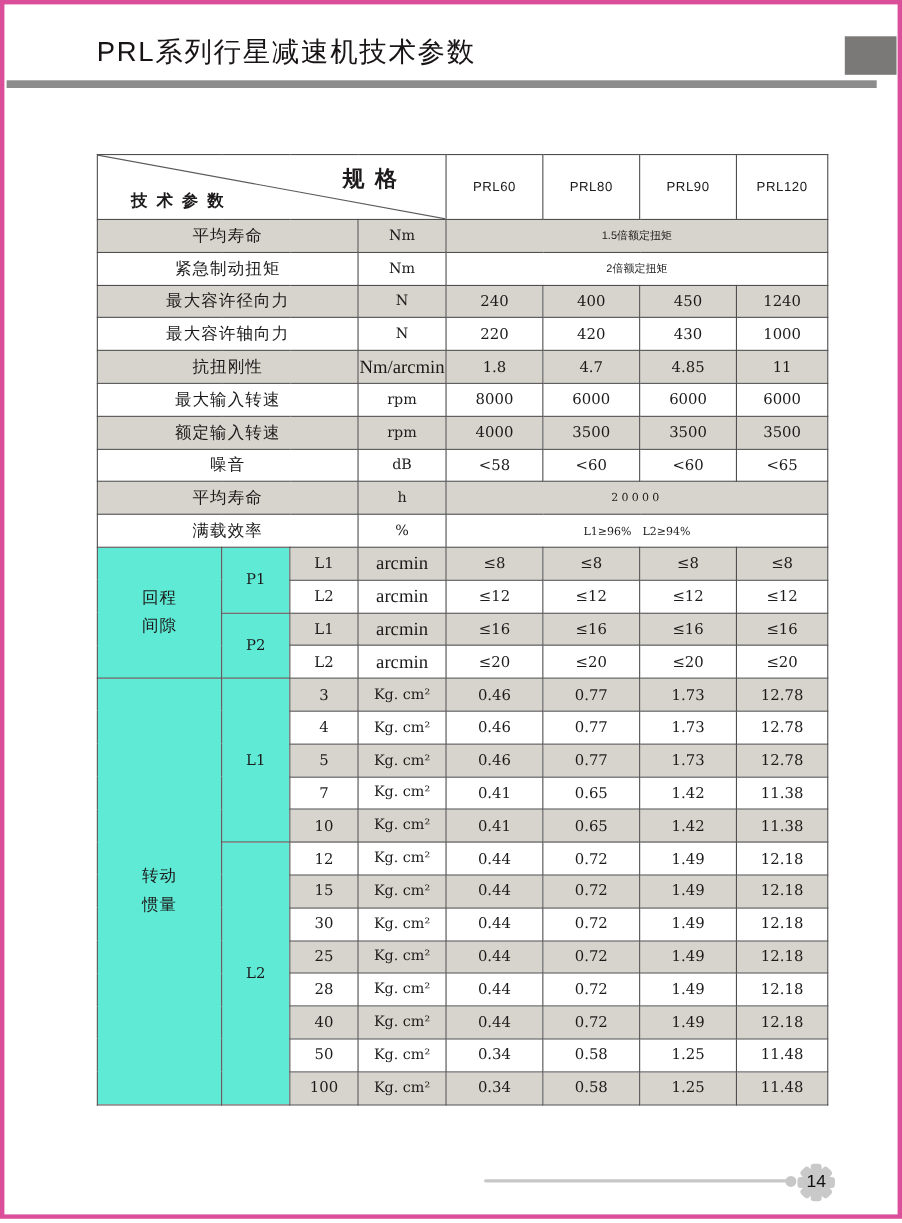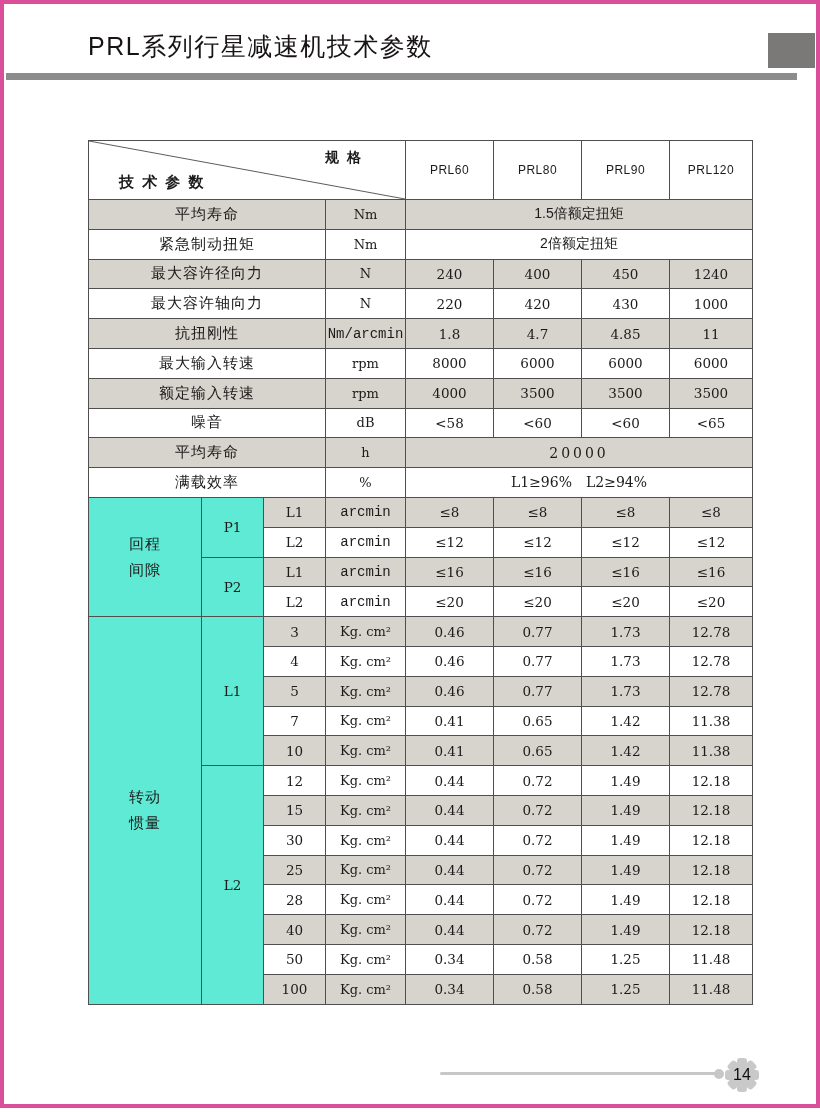"规 格" td.corner .spec-lbl { font-size: 14px -> 20px }
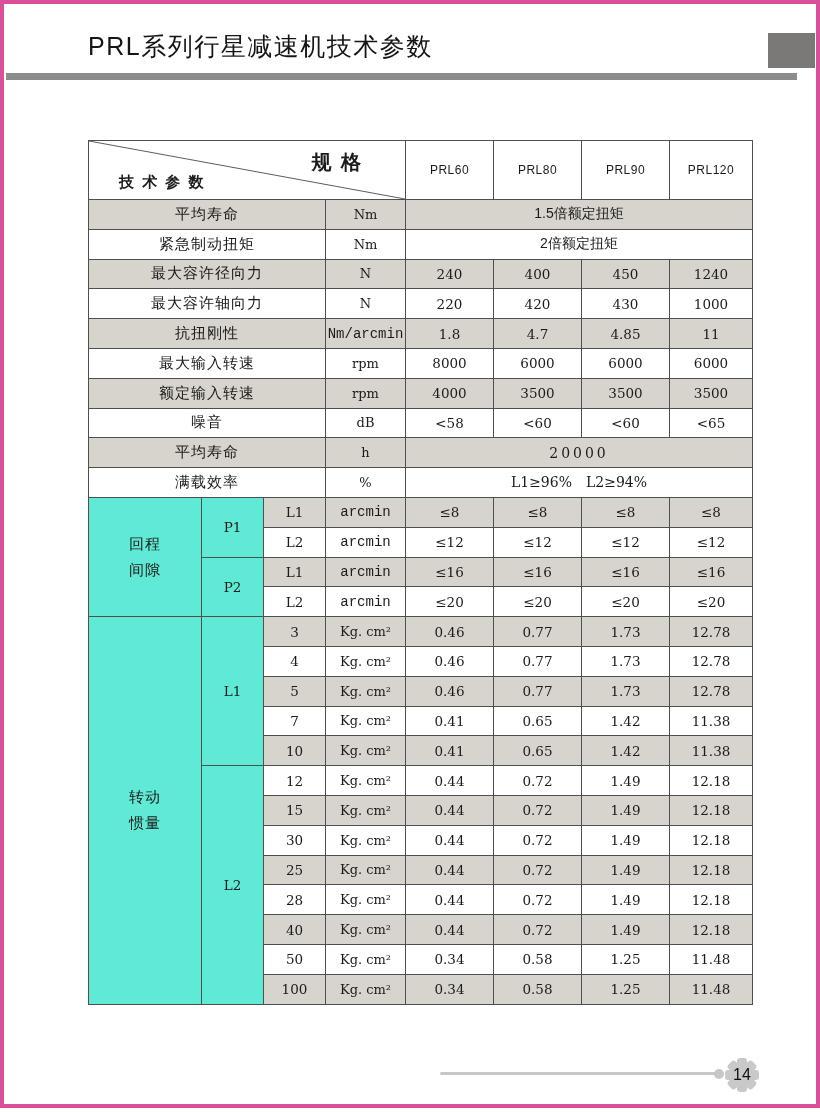"1.5倍额定扭矩" td.spanv { font-size: 14px -> 10px }
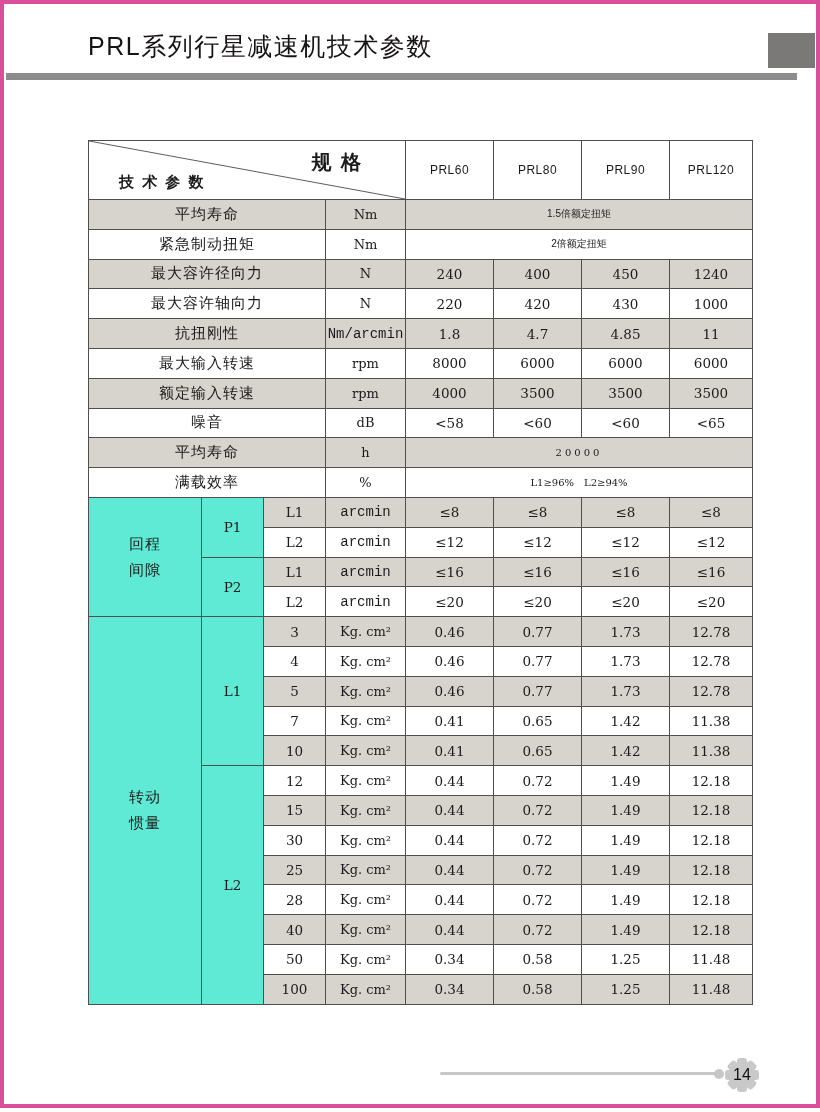"Nm/arcmin" td.mono { font-family: Liberation Mono, monospace -> Liberation Serif, serif; font-size: 14px -> 17px }
